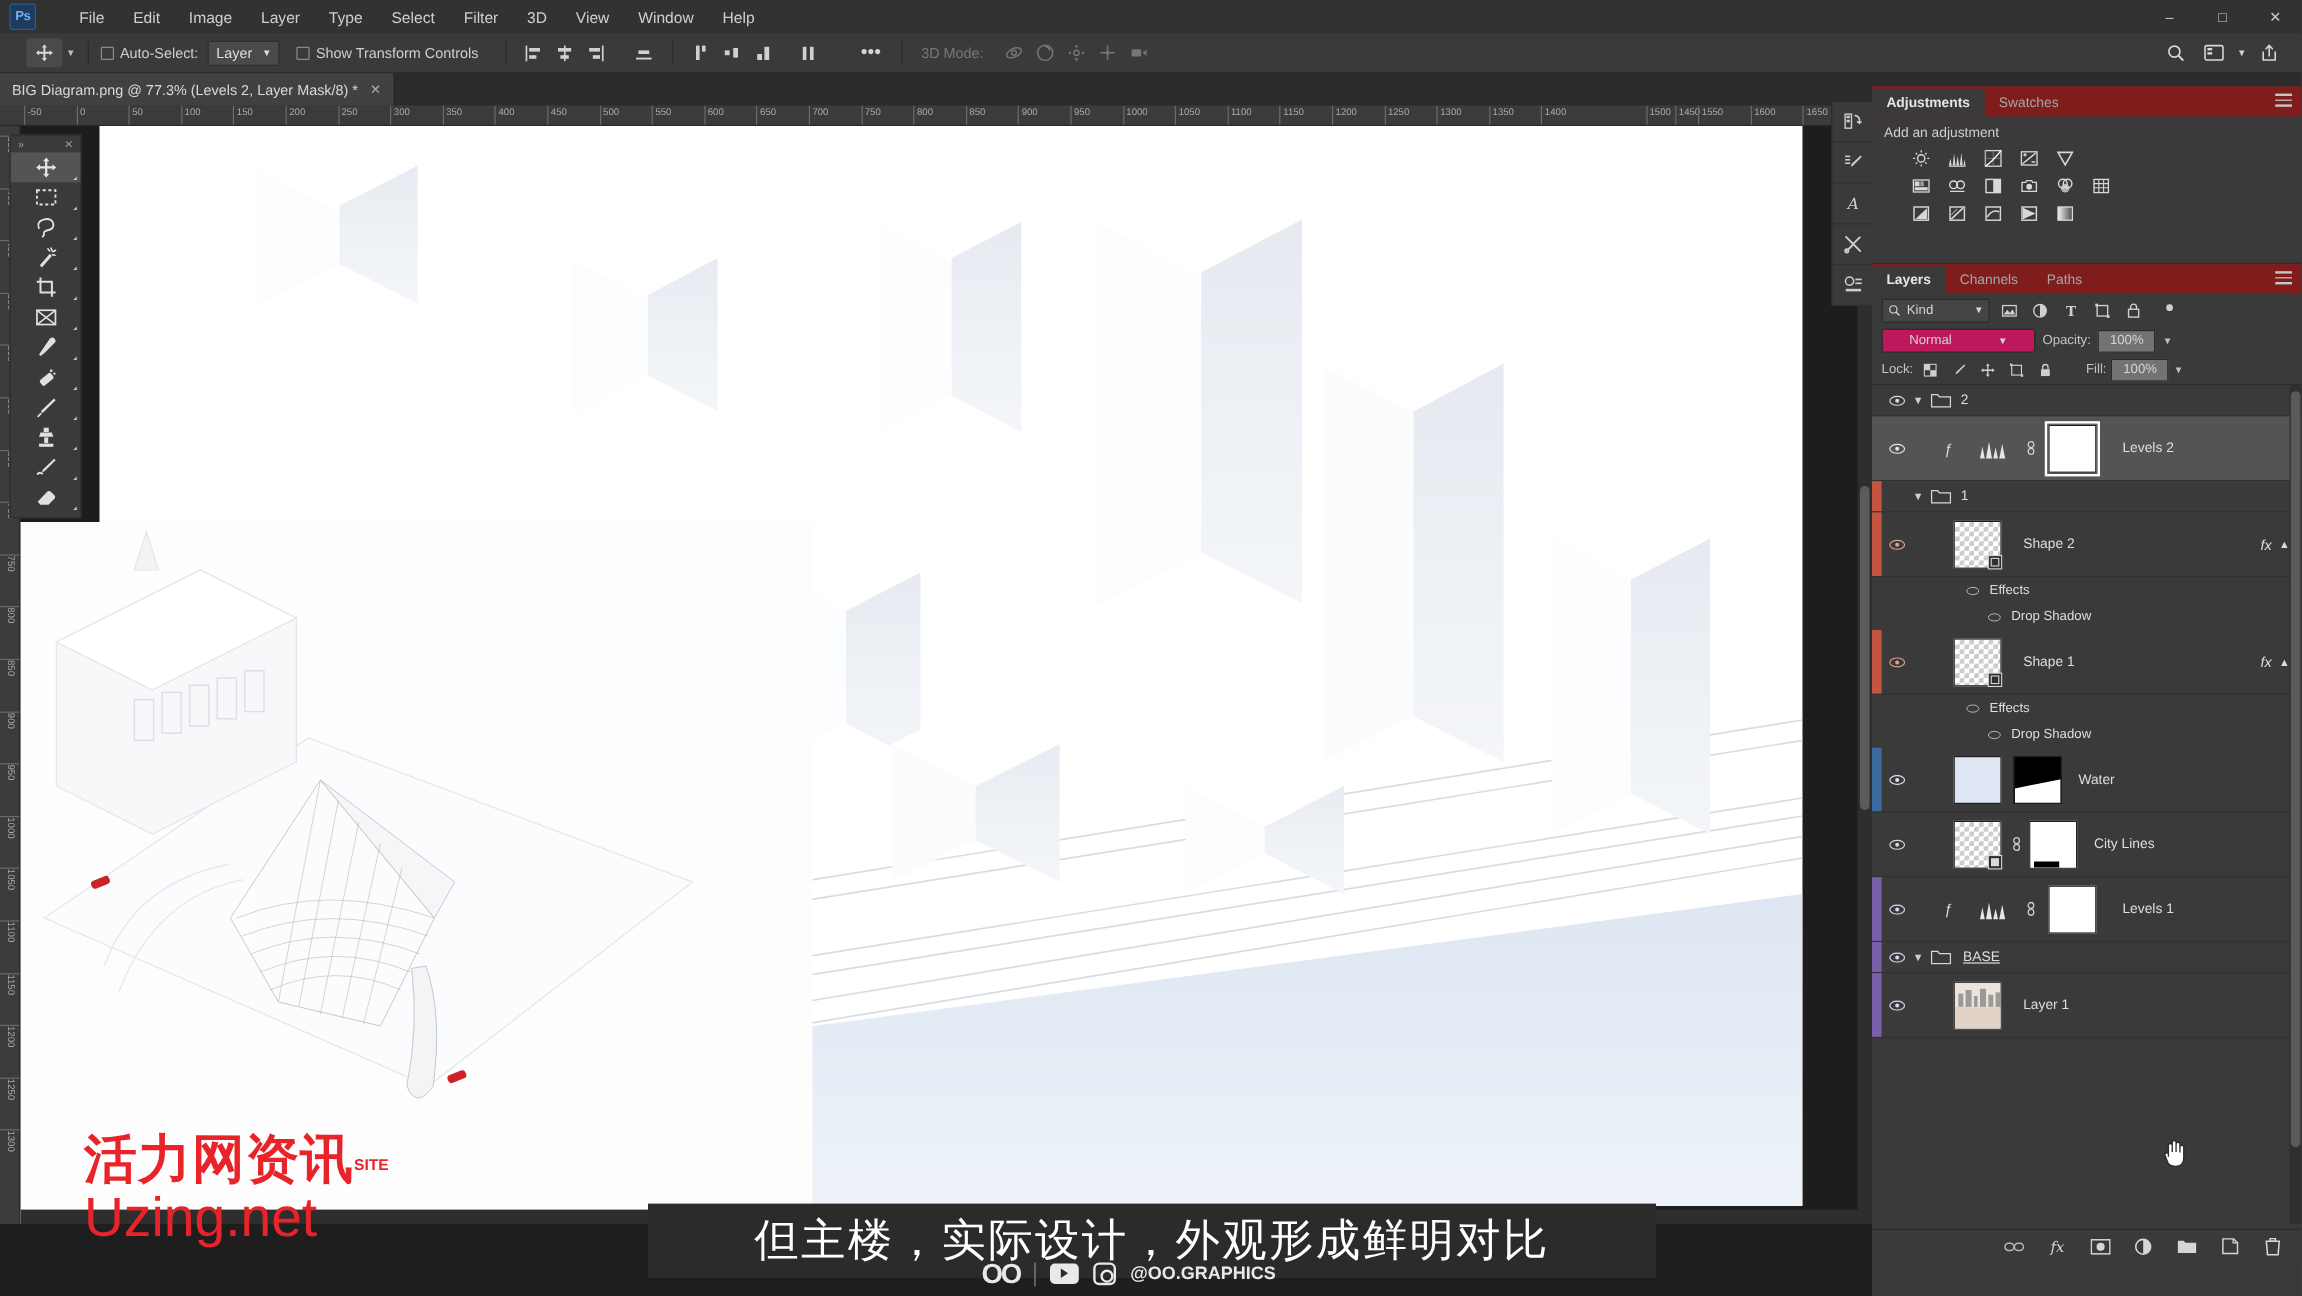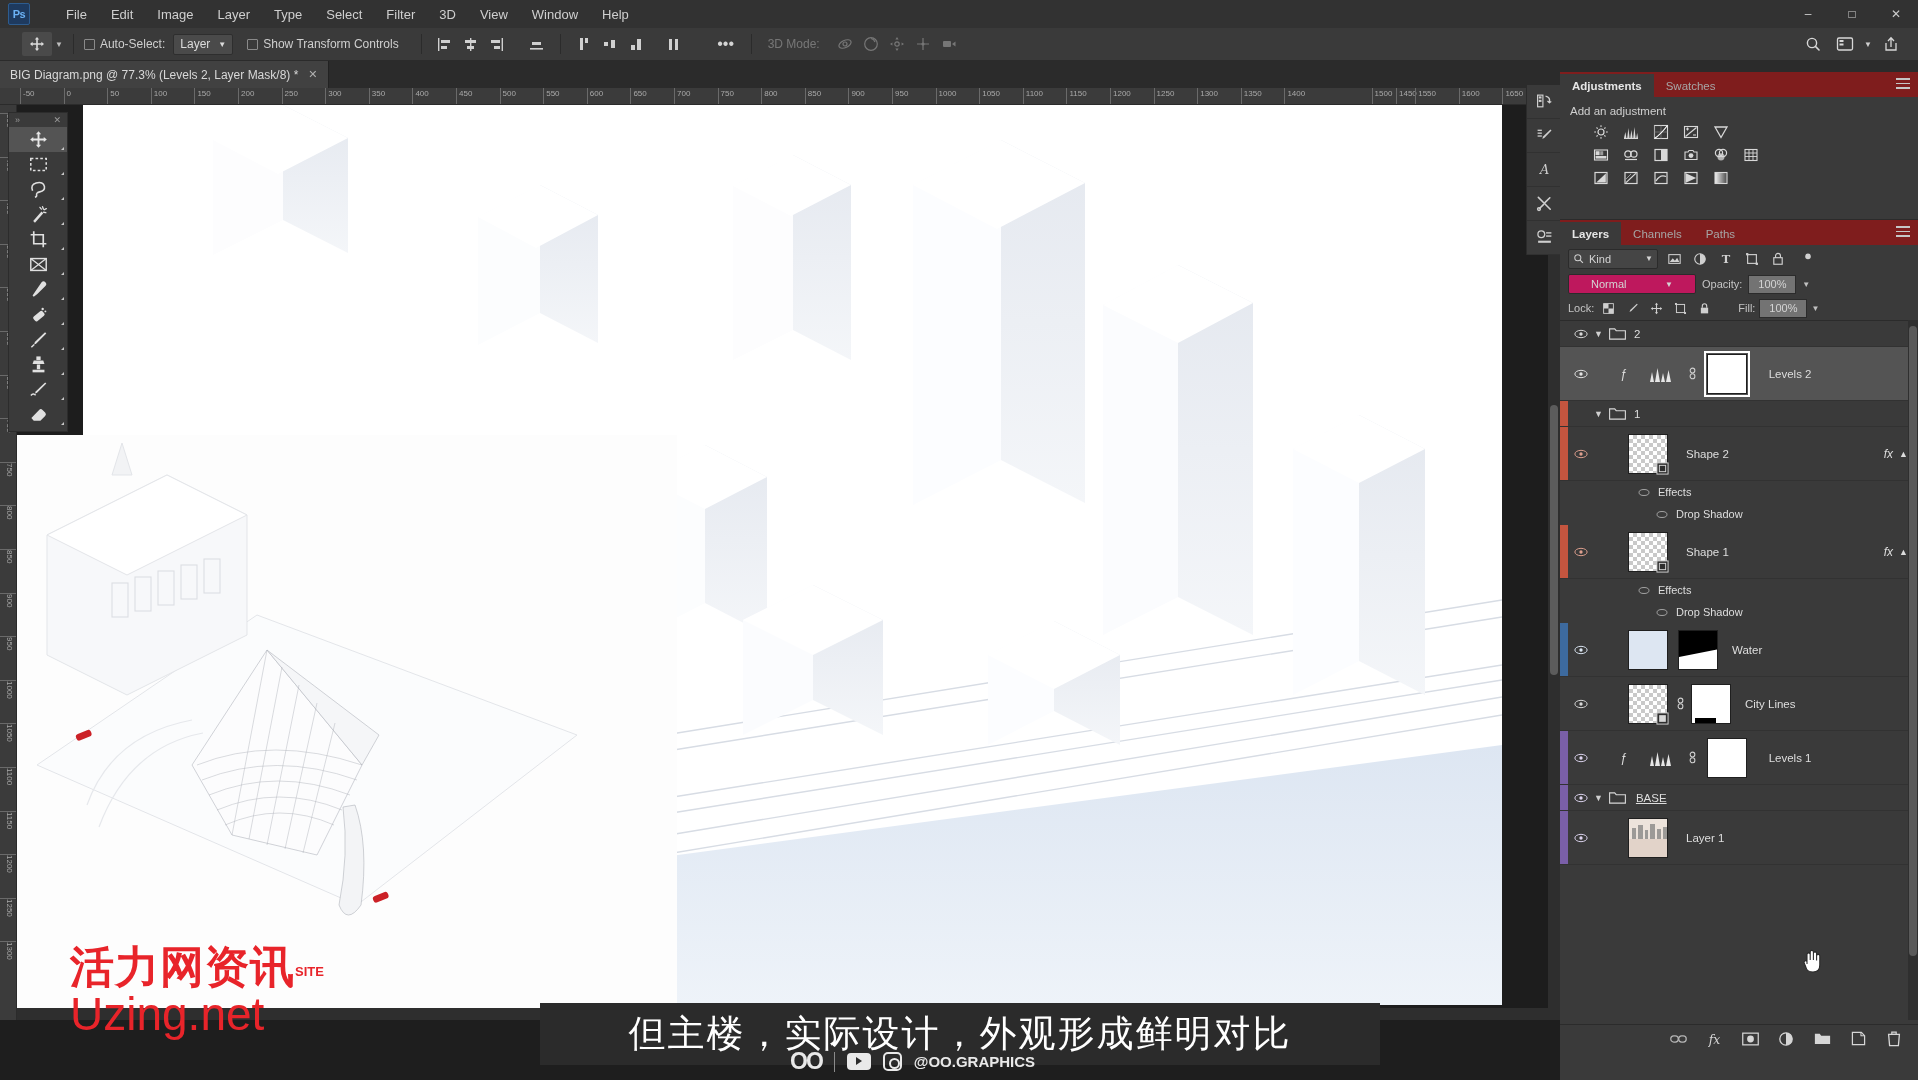"OO" .oo { margin-left: none -> 28px }
